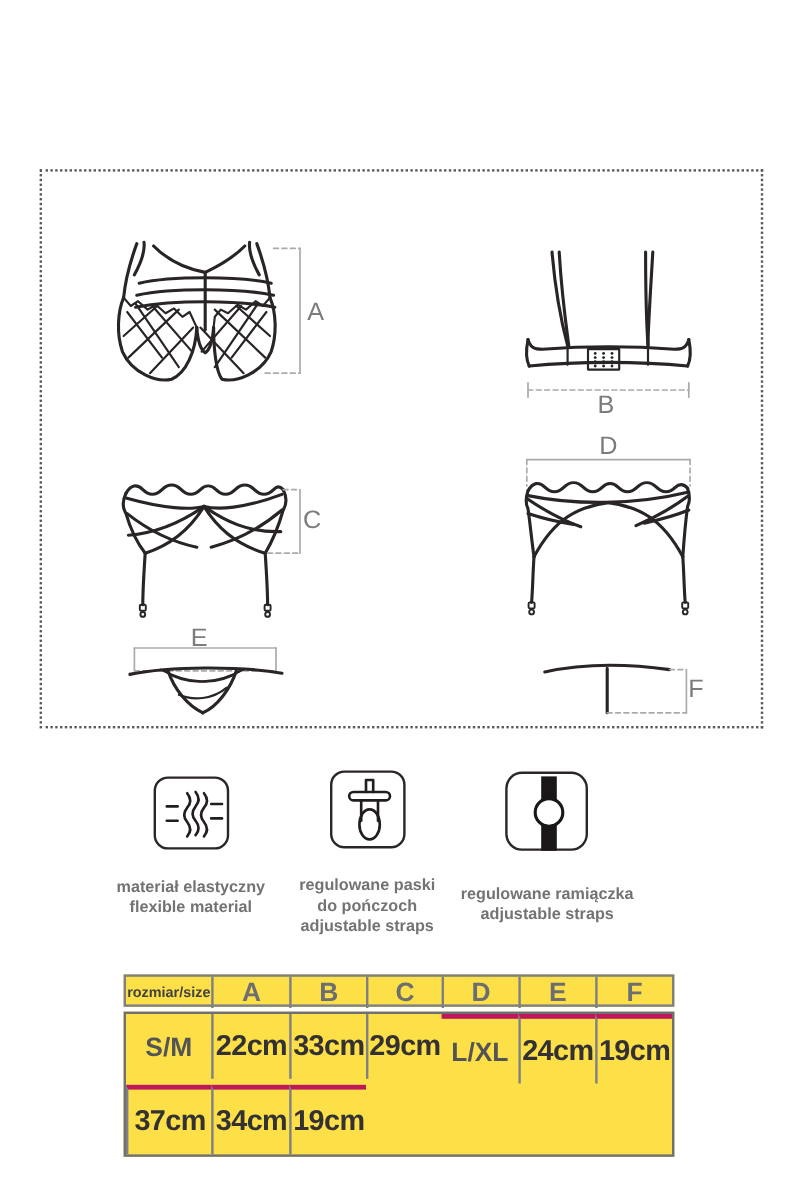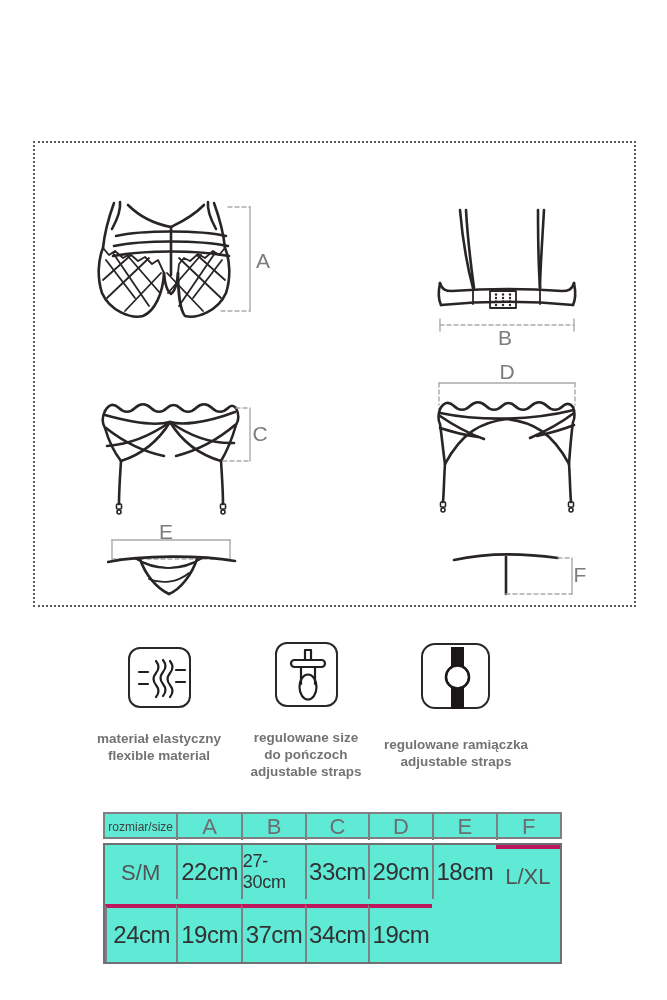"regulowane size" div { text: size -> paski }
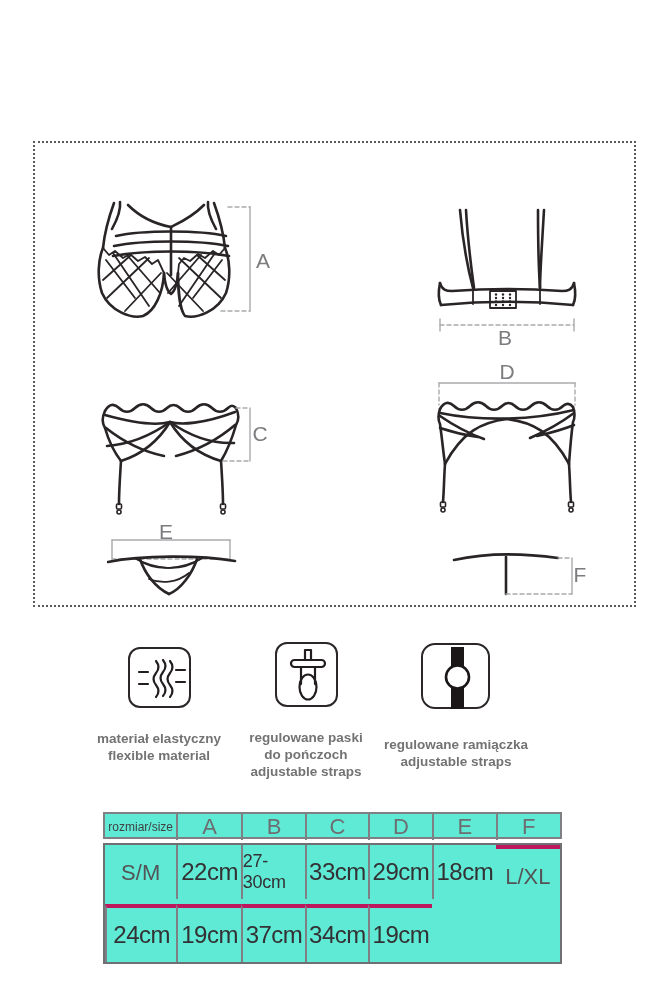"rozmiar/size" .st-header,.st-body { background: #5eead4 -> #fde047; font-weight: none -> bold }
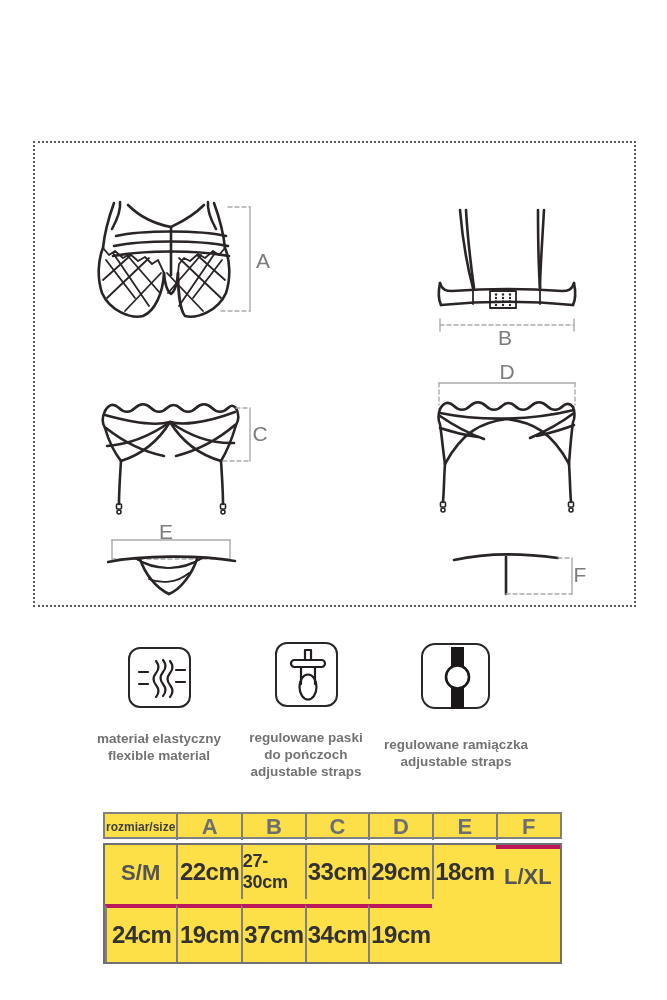"27-30cm" div.cell { html: <div>27-30cm</div> -> none }
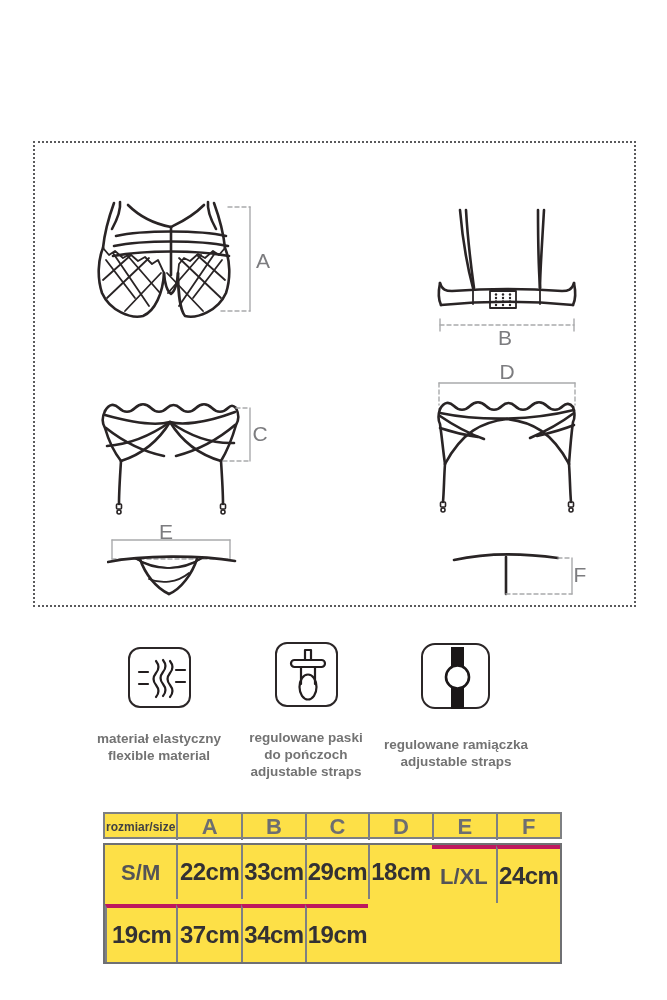"18cm" div.cell { html: <div>18cm</div> -> none }
